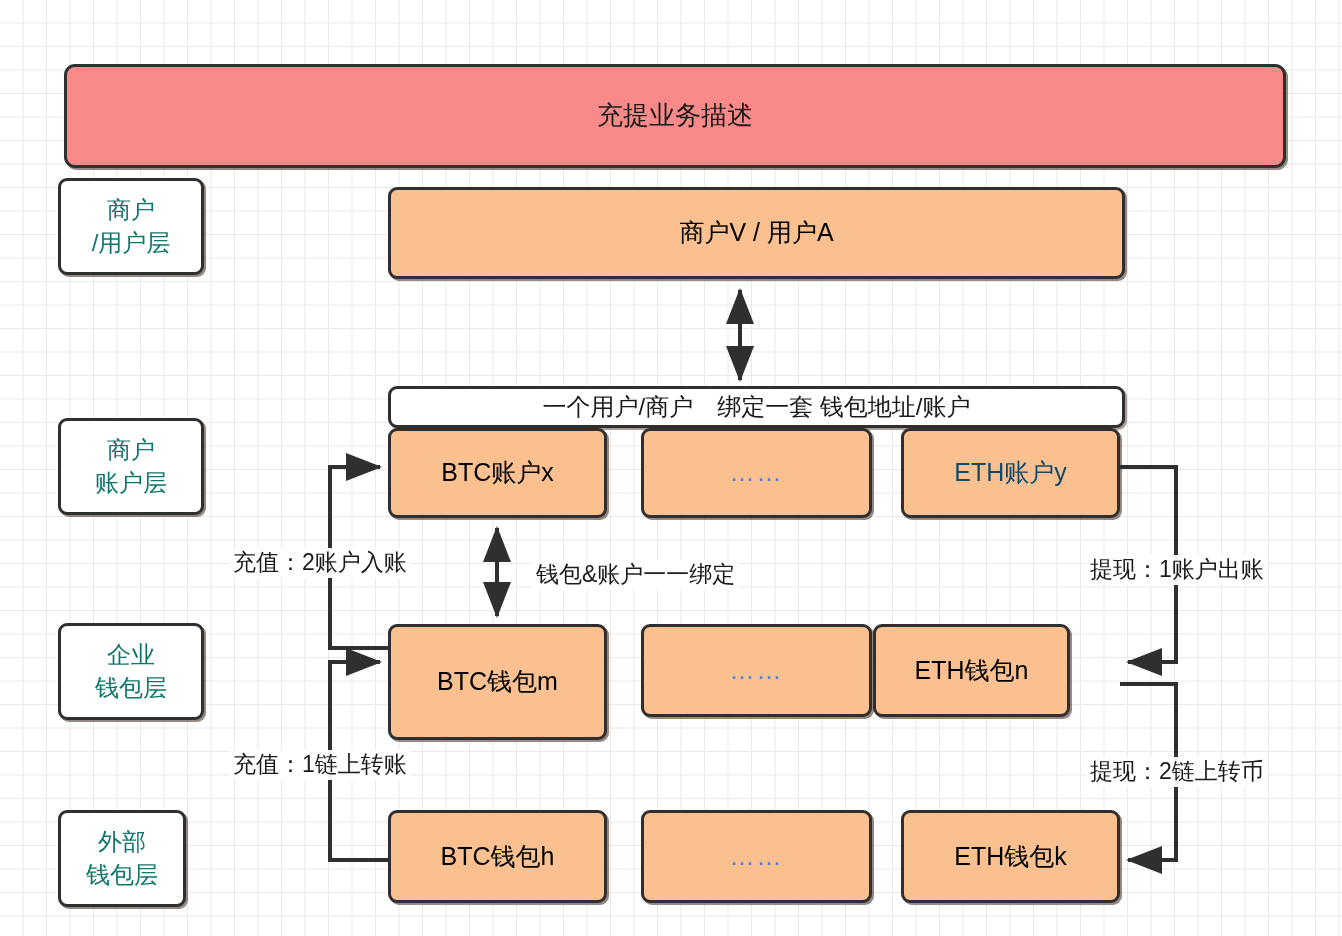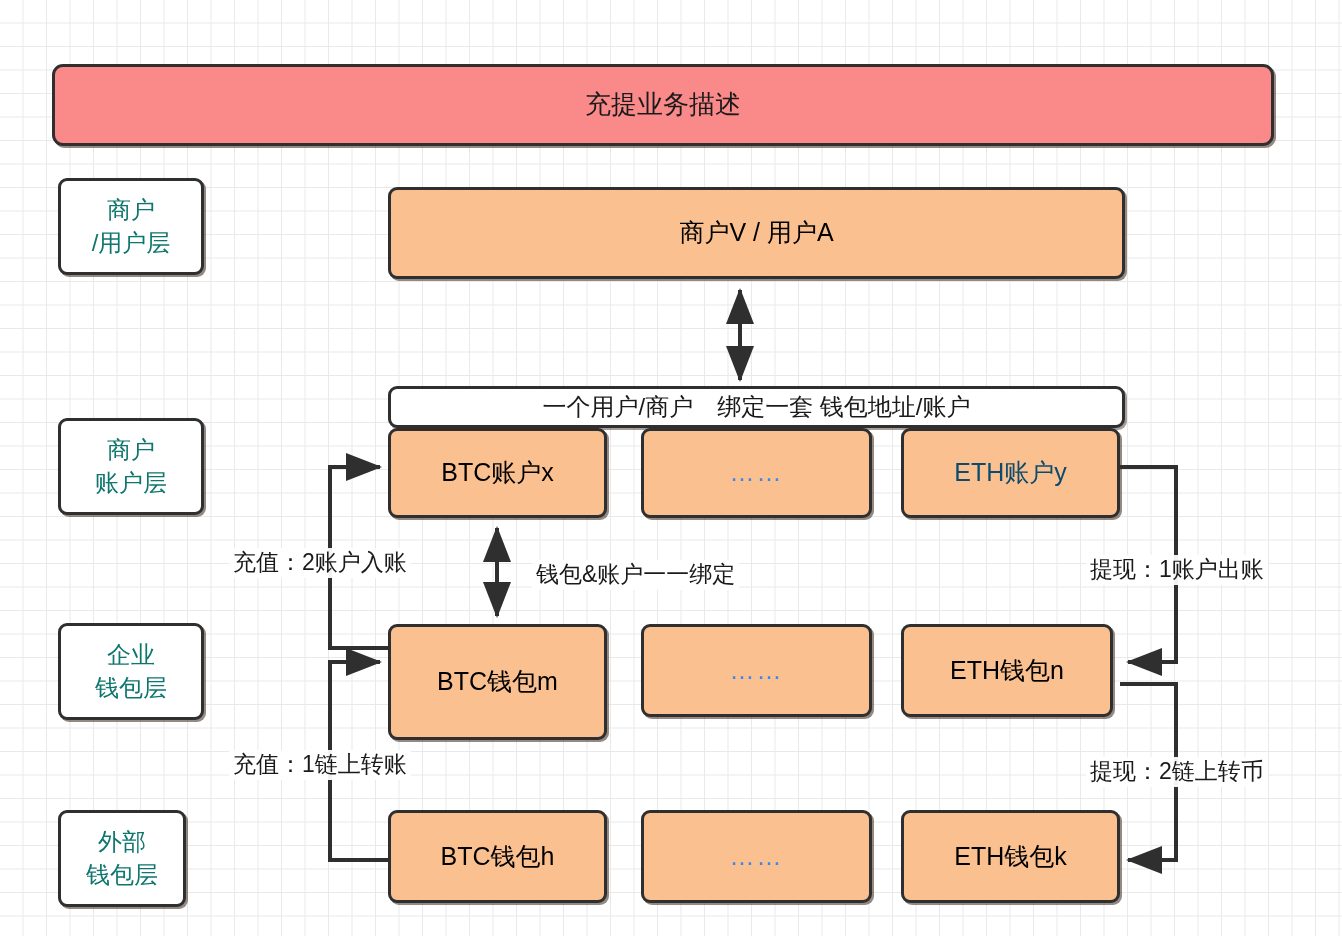"充提业务描述" div.box { height: 82px -> 104px; left: 52px -> 64px }
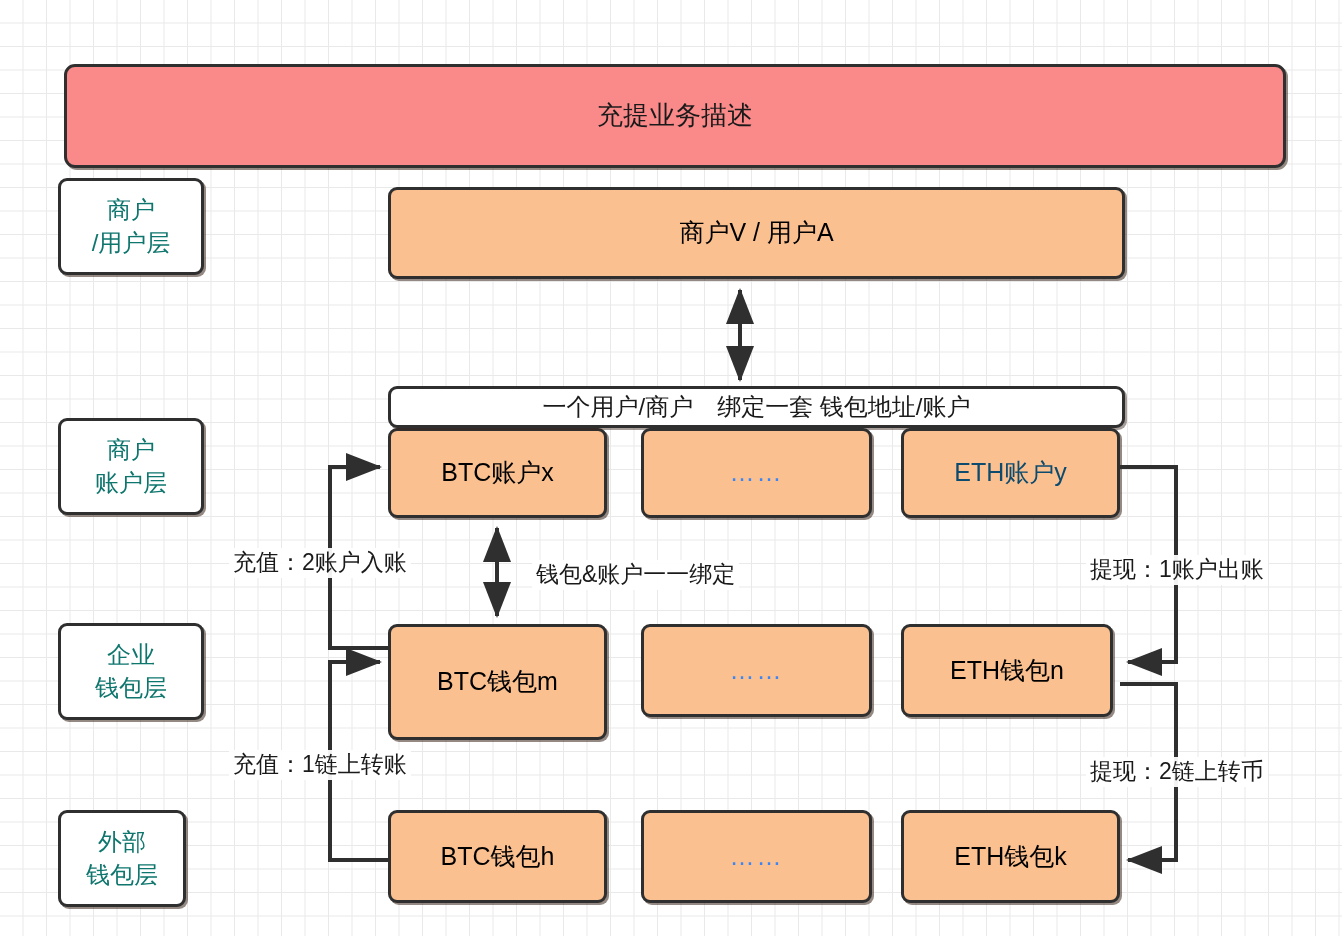"ETH钱包n" div.box { left: 901px -> 873px; width: 212px -> 197px }
